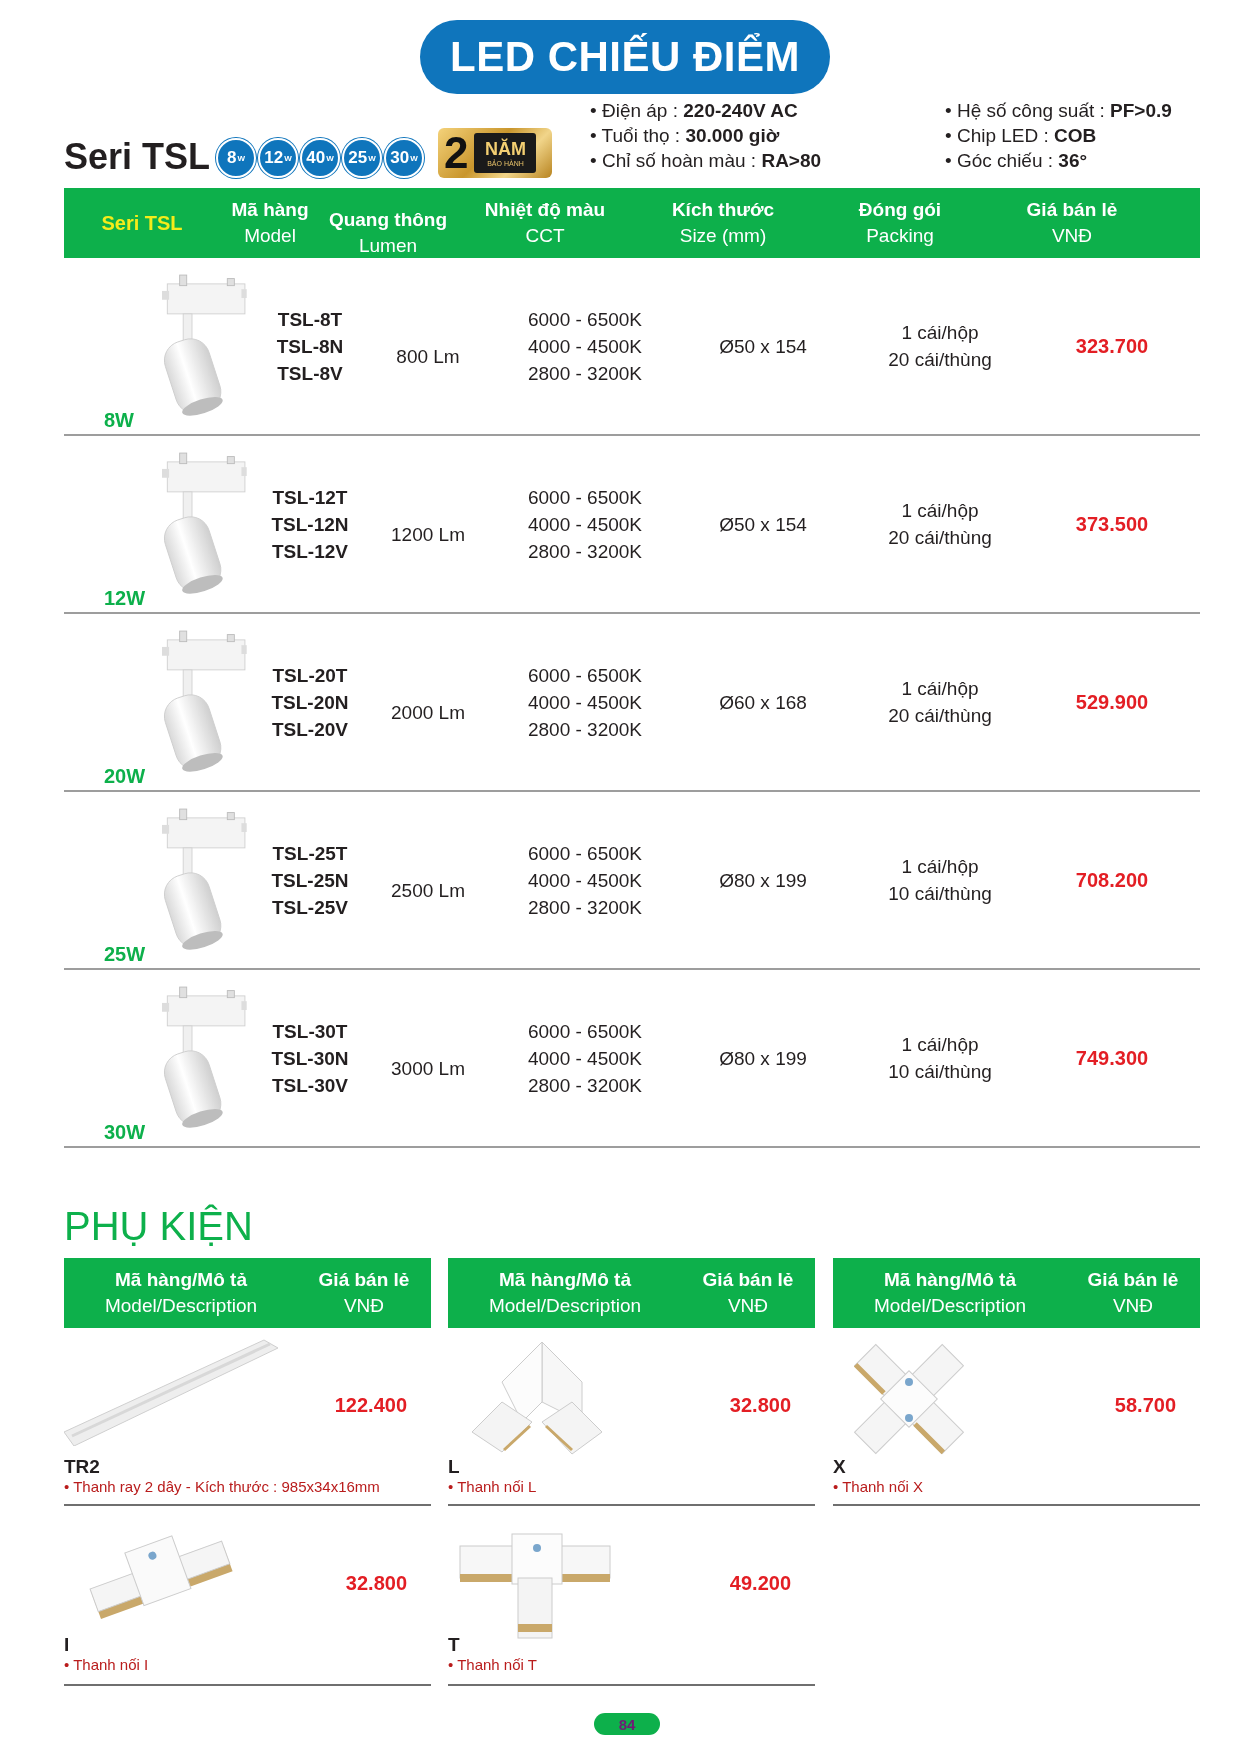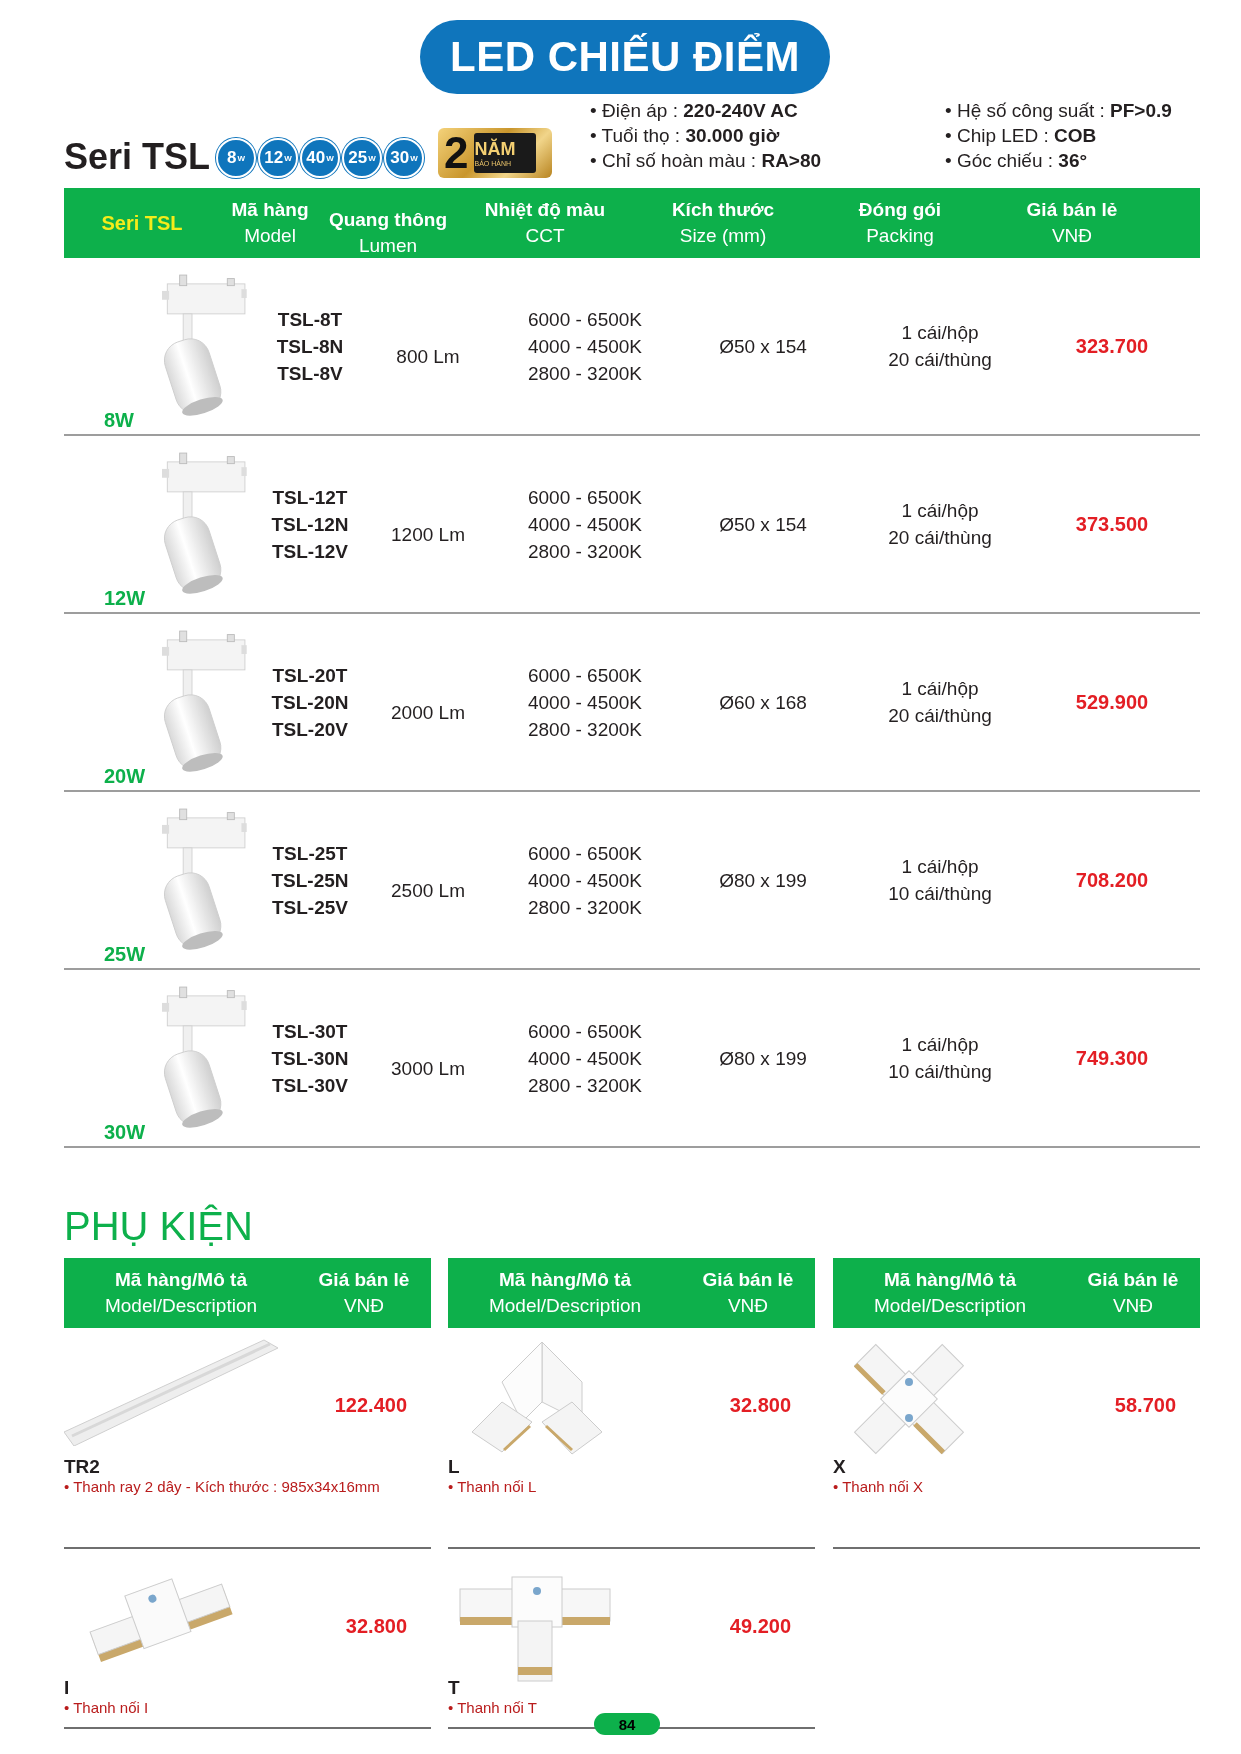"NĂM" .warranty .box { align-items: flex-start -> center }
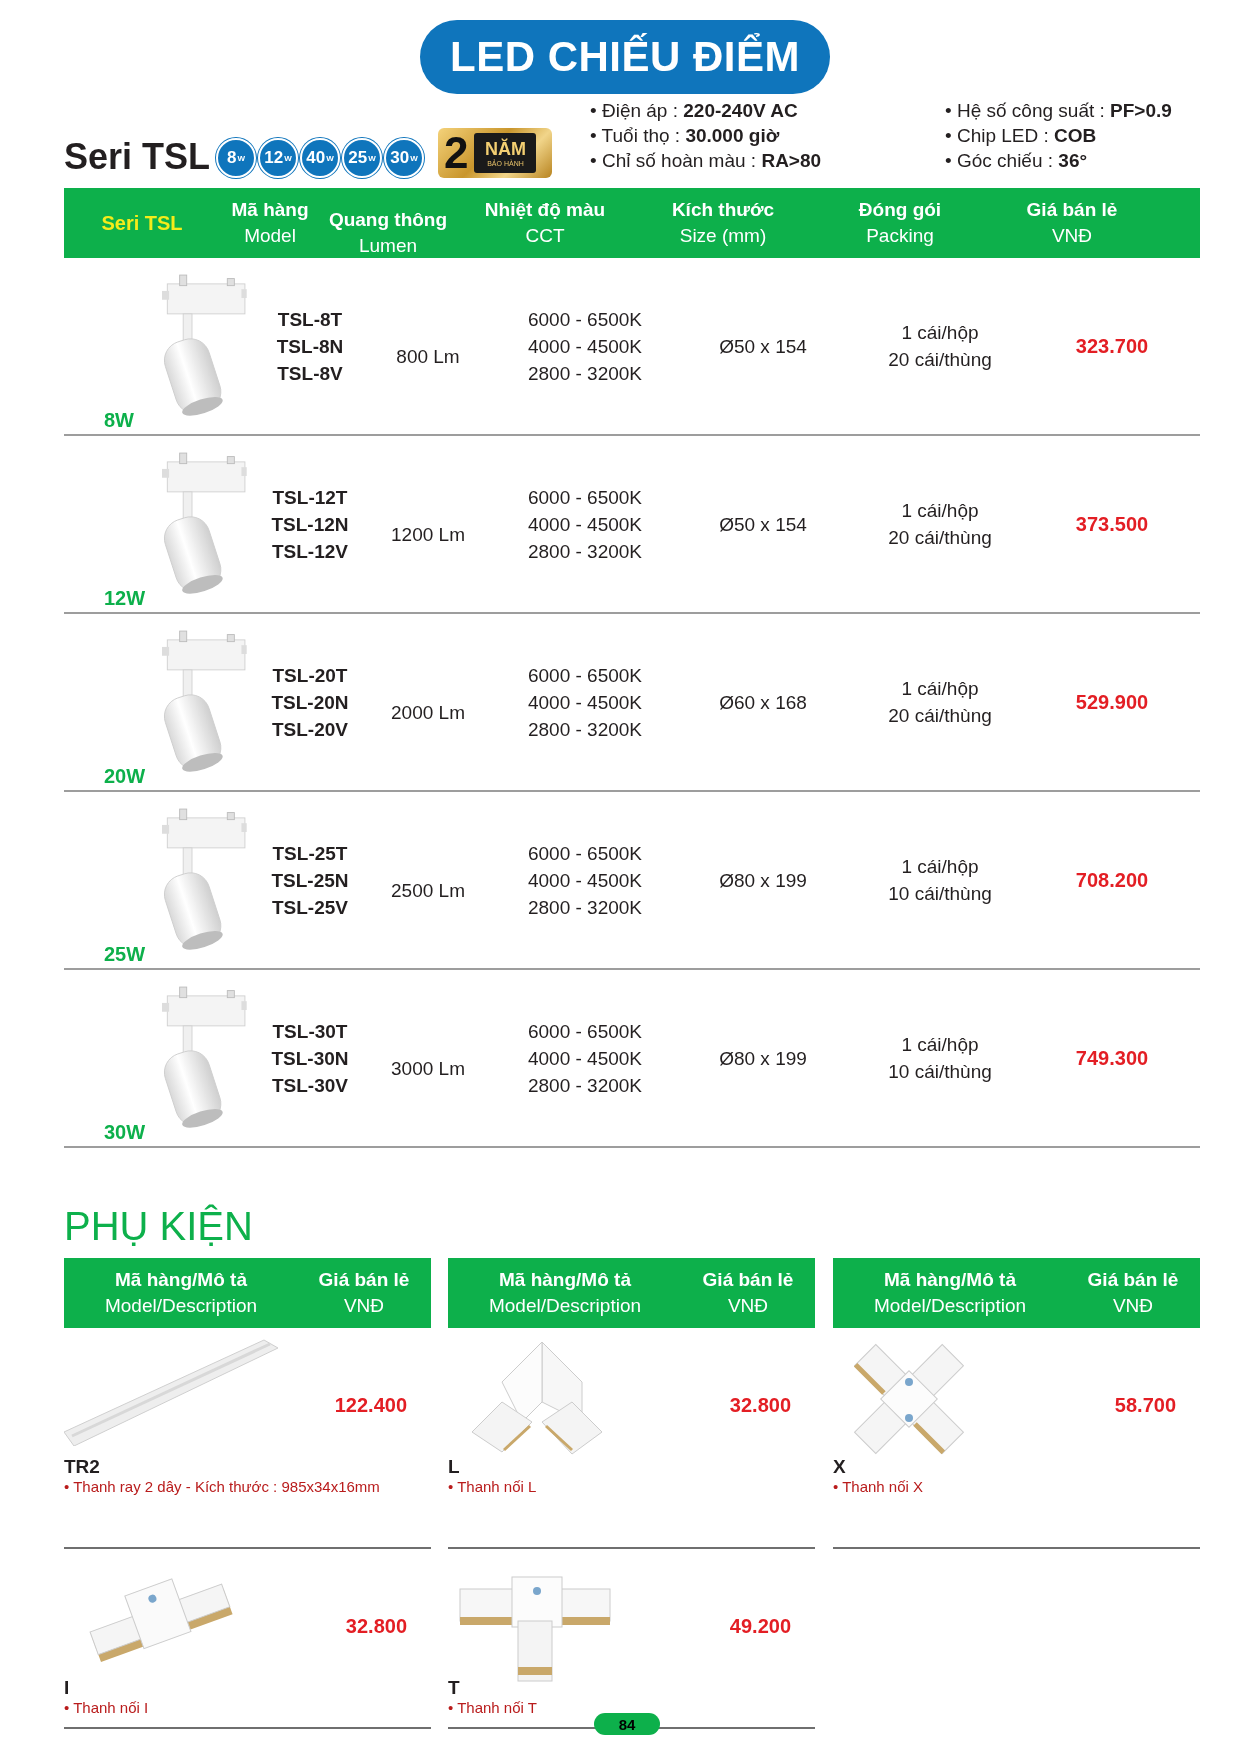"122.400" .acc-item { height: 221px -> 178px }
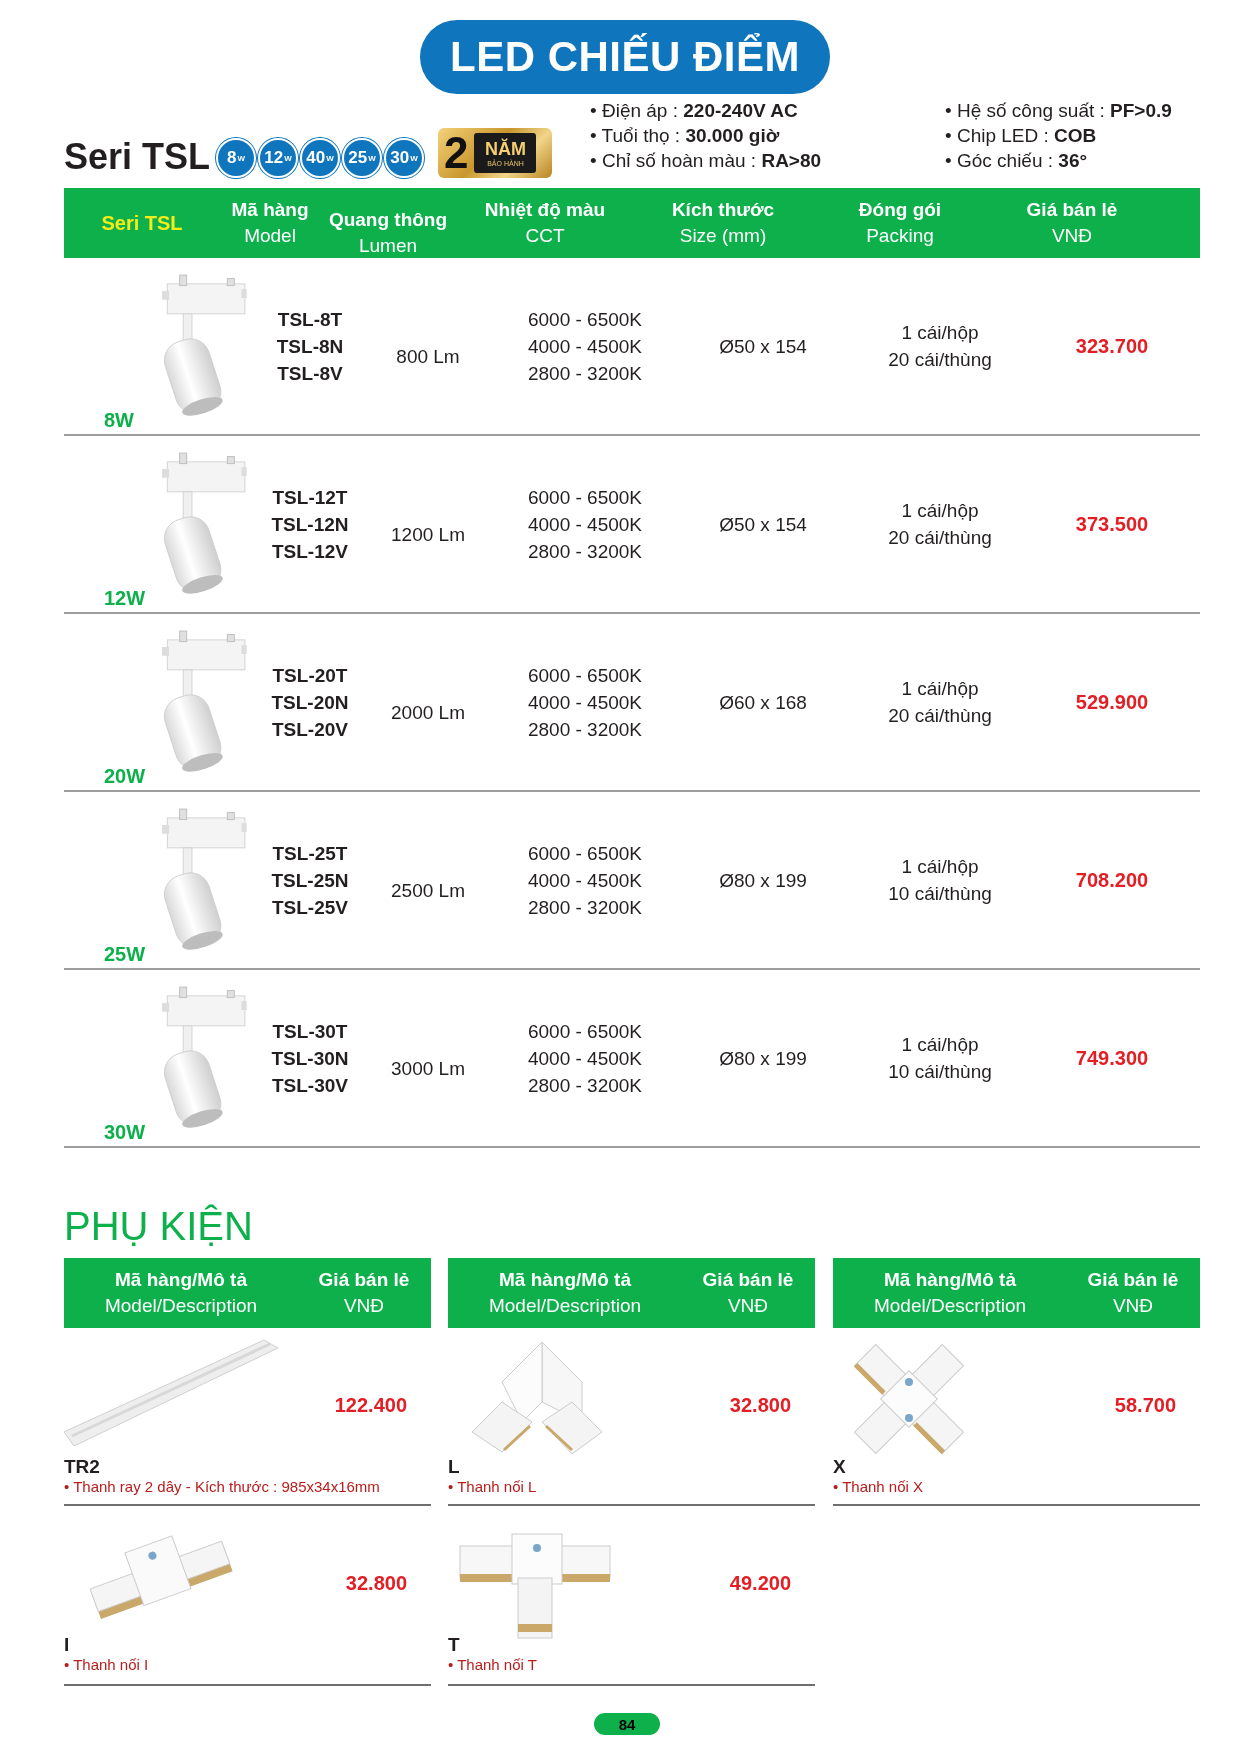"84" .page-badge { color: #000000 -> #701a75 }
